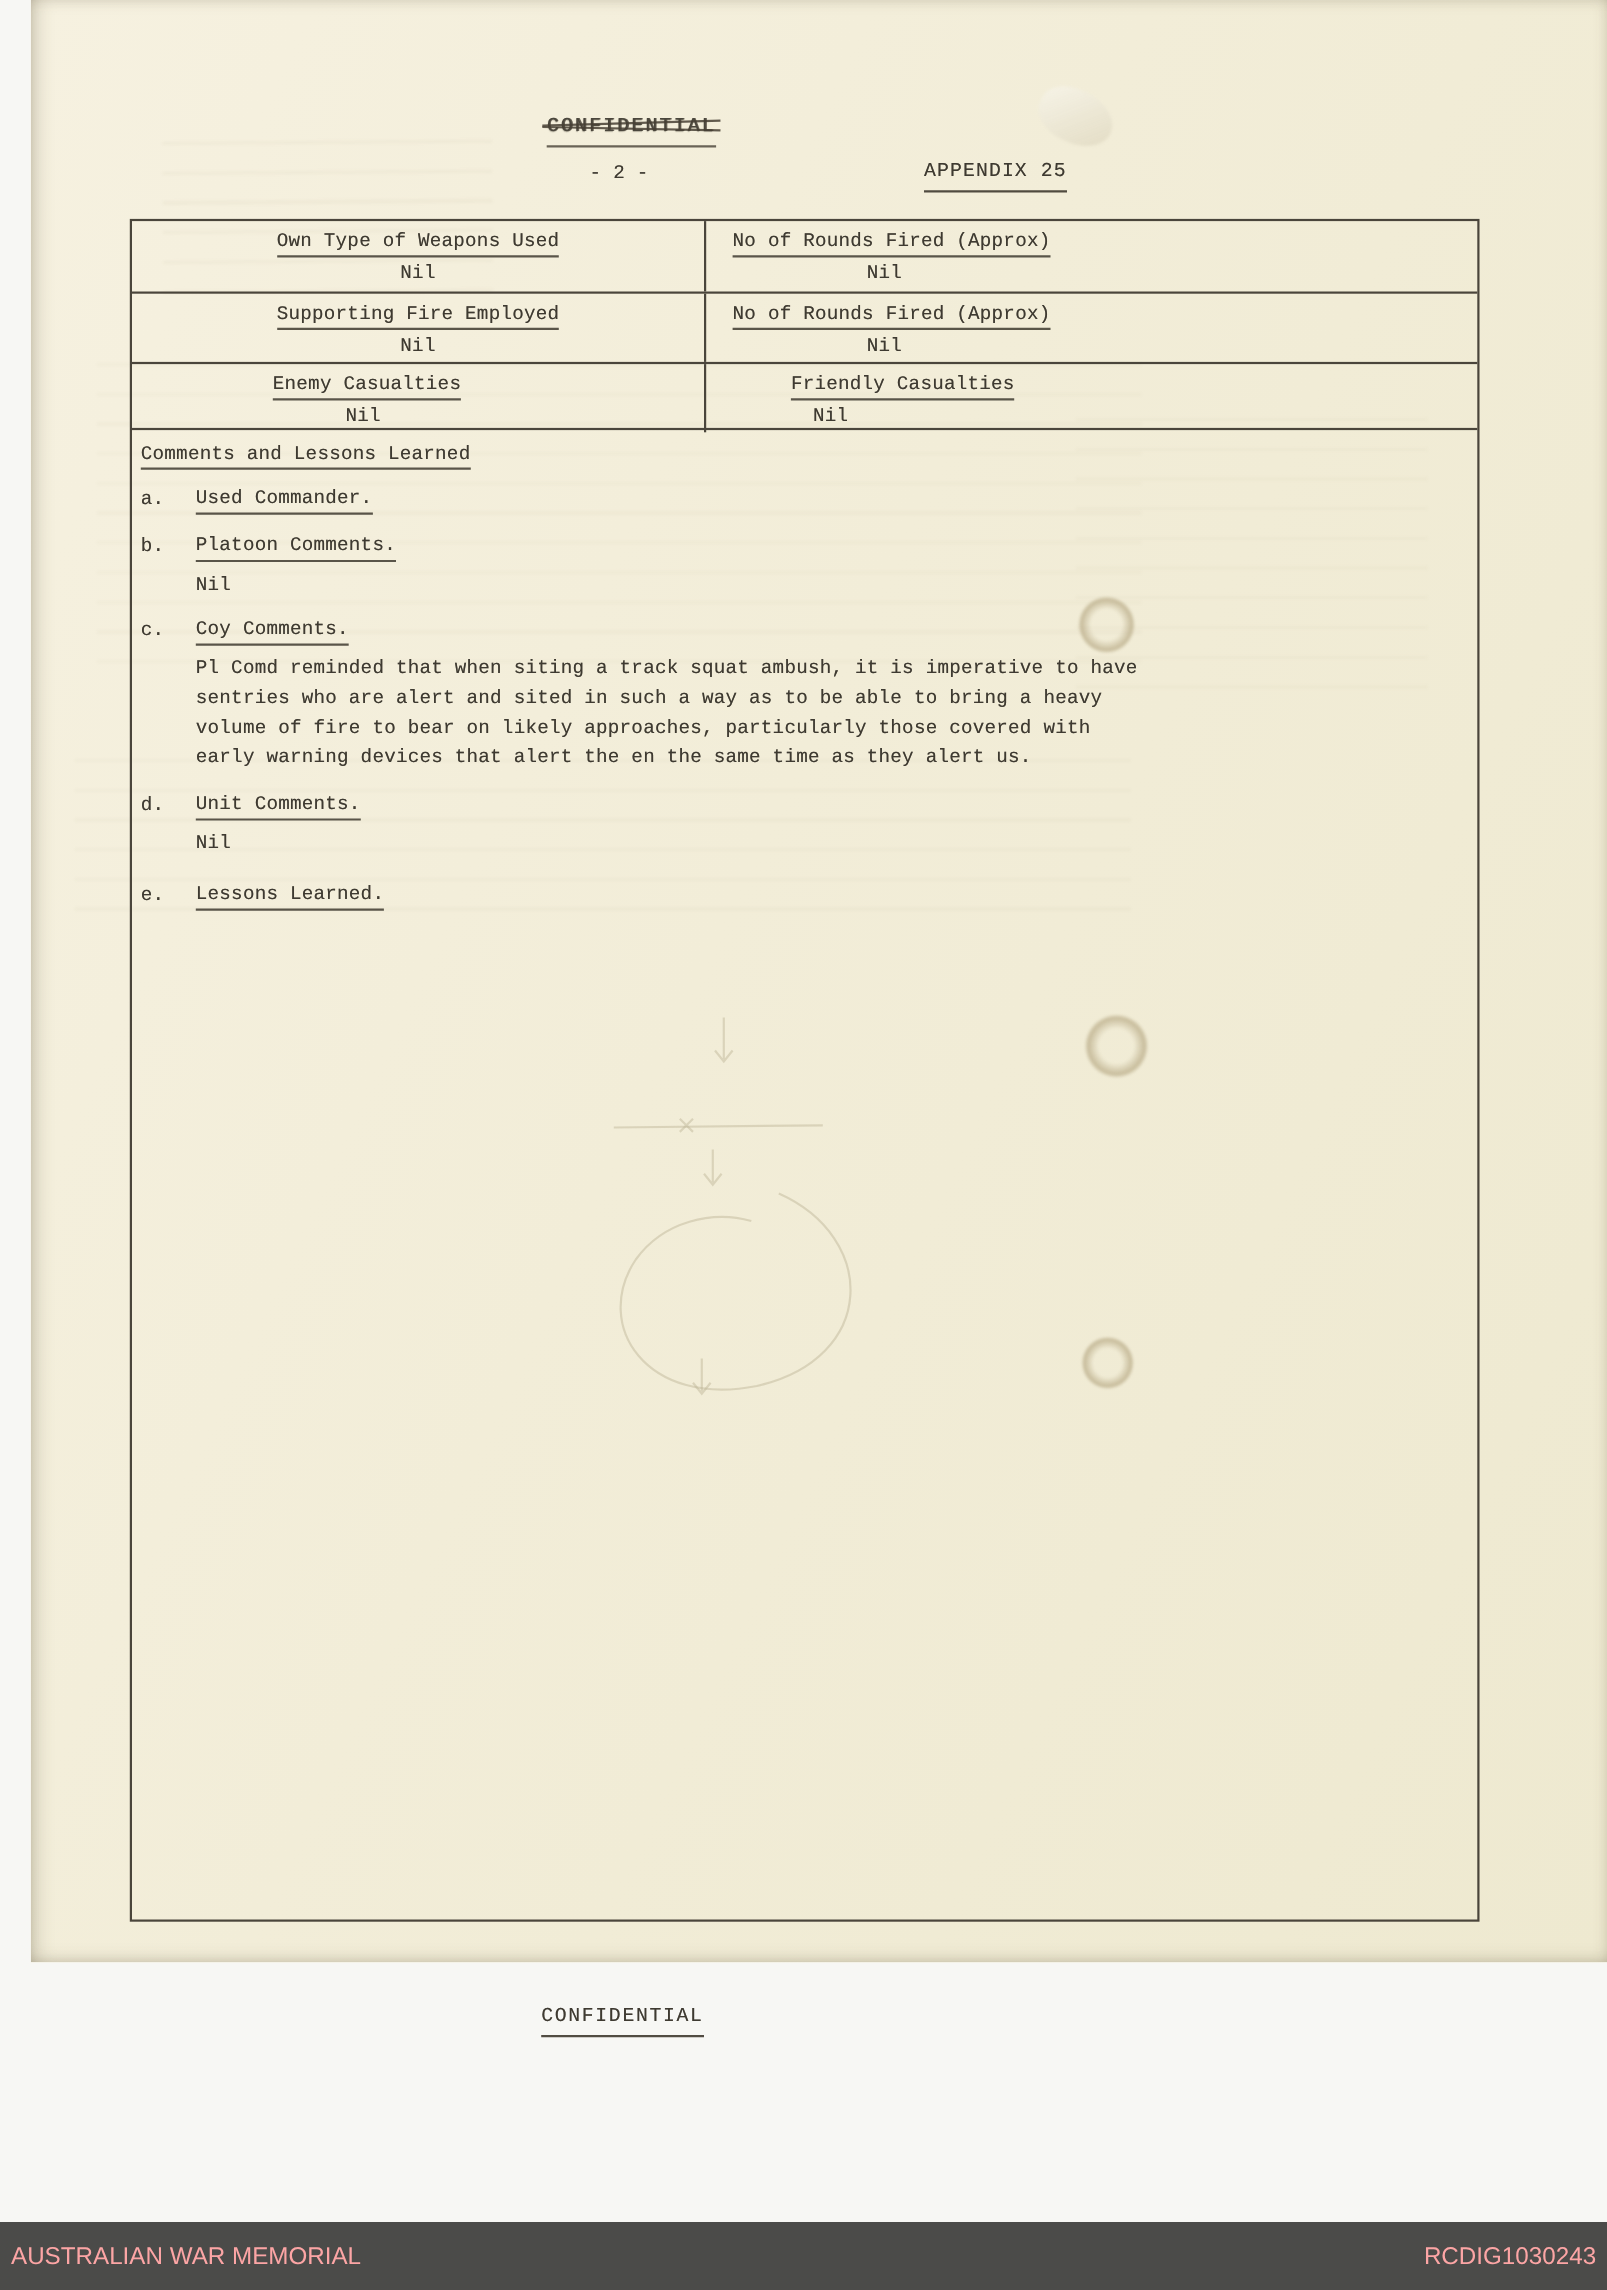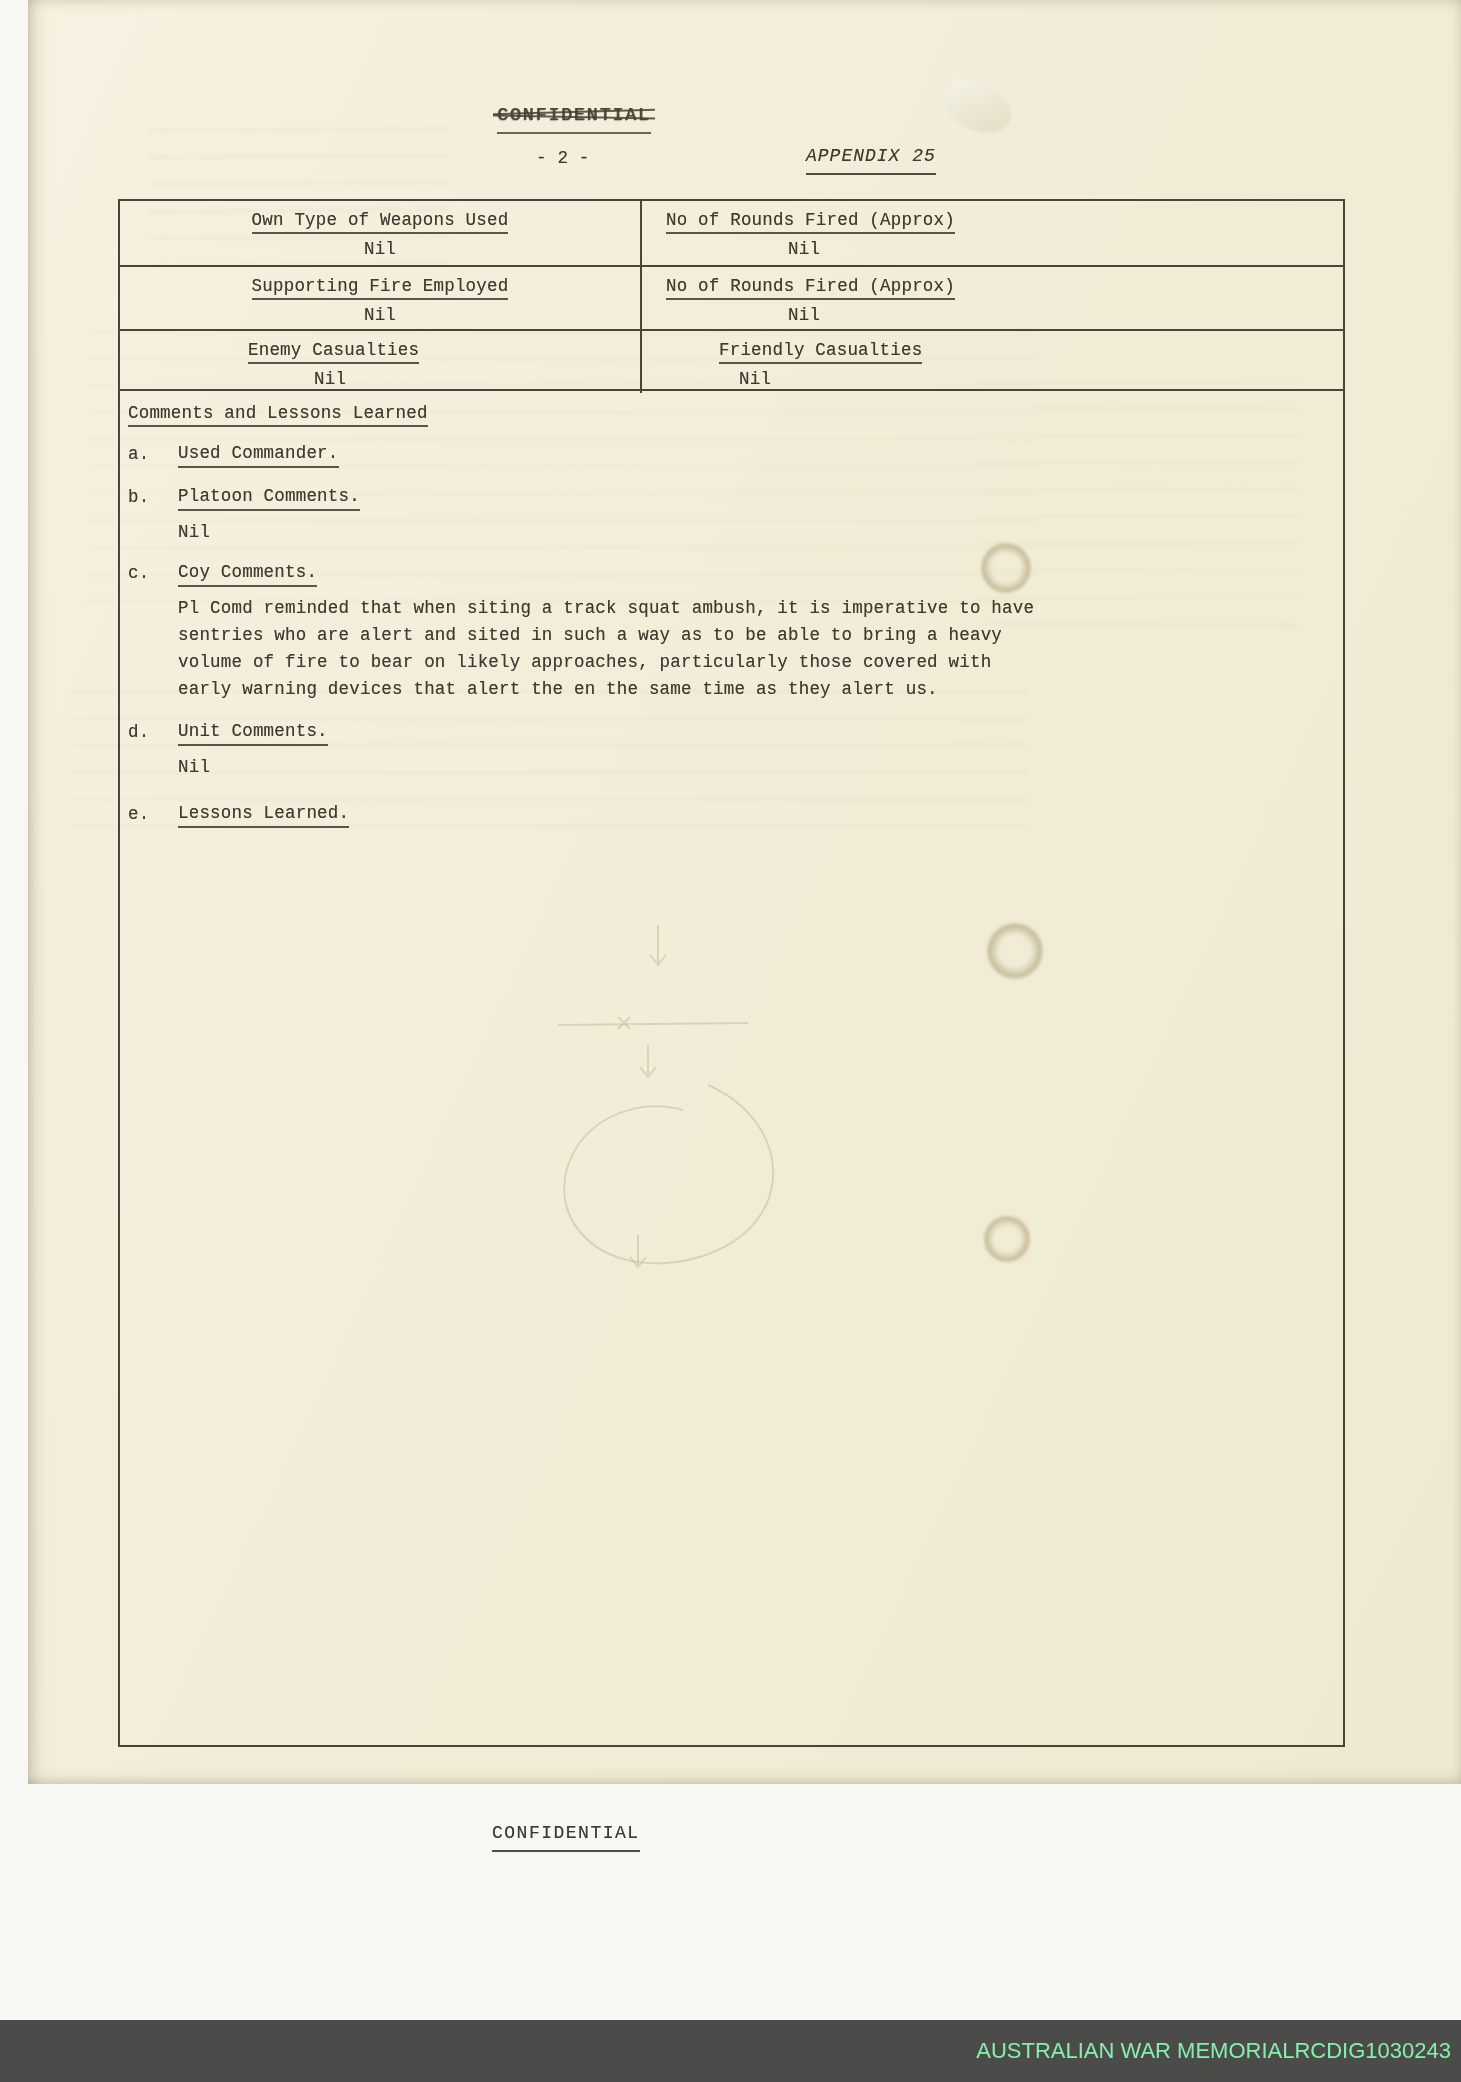"APPENDIX 25" .appendix { font-style: italic -> none; left: 778px -> 812px }
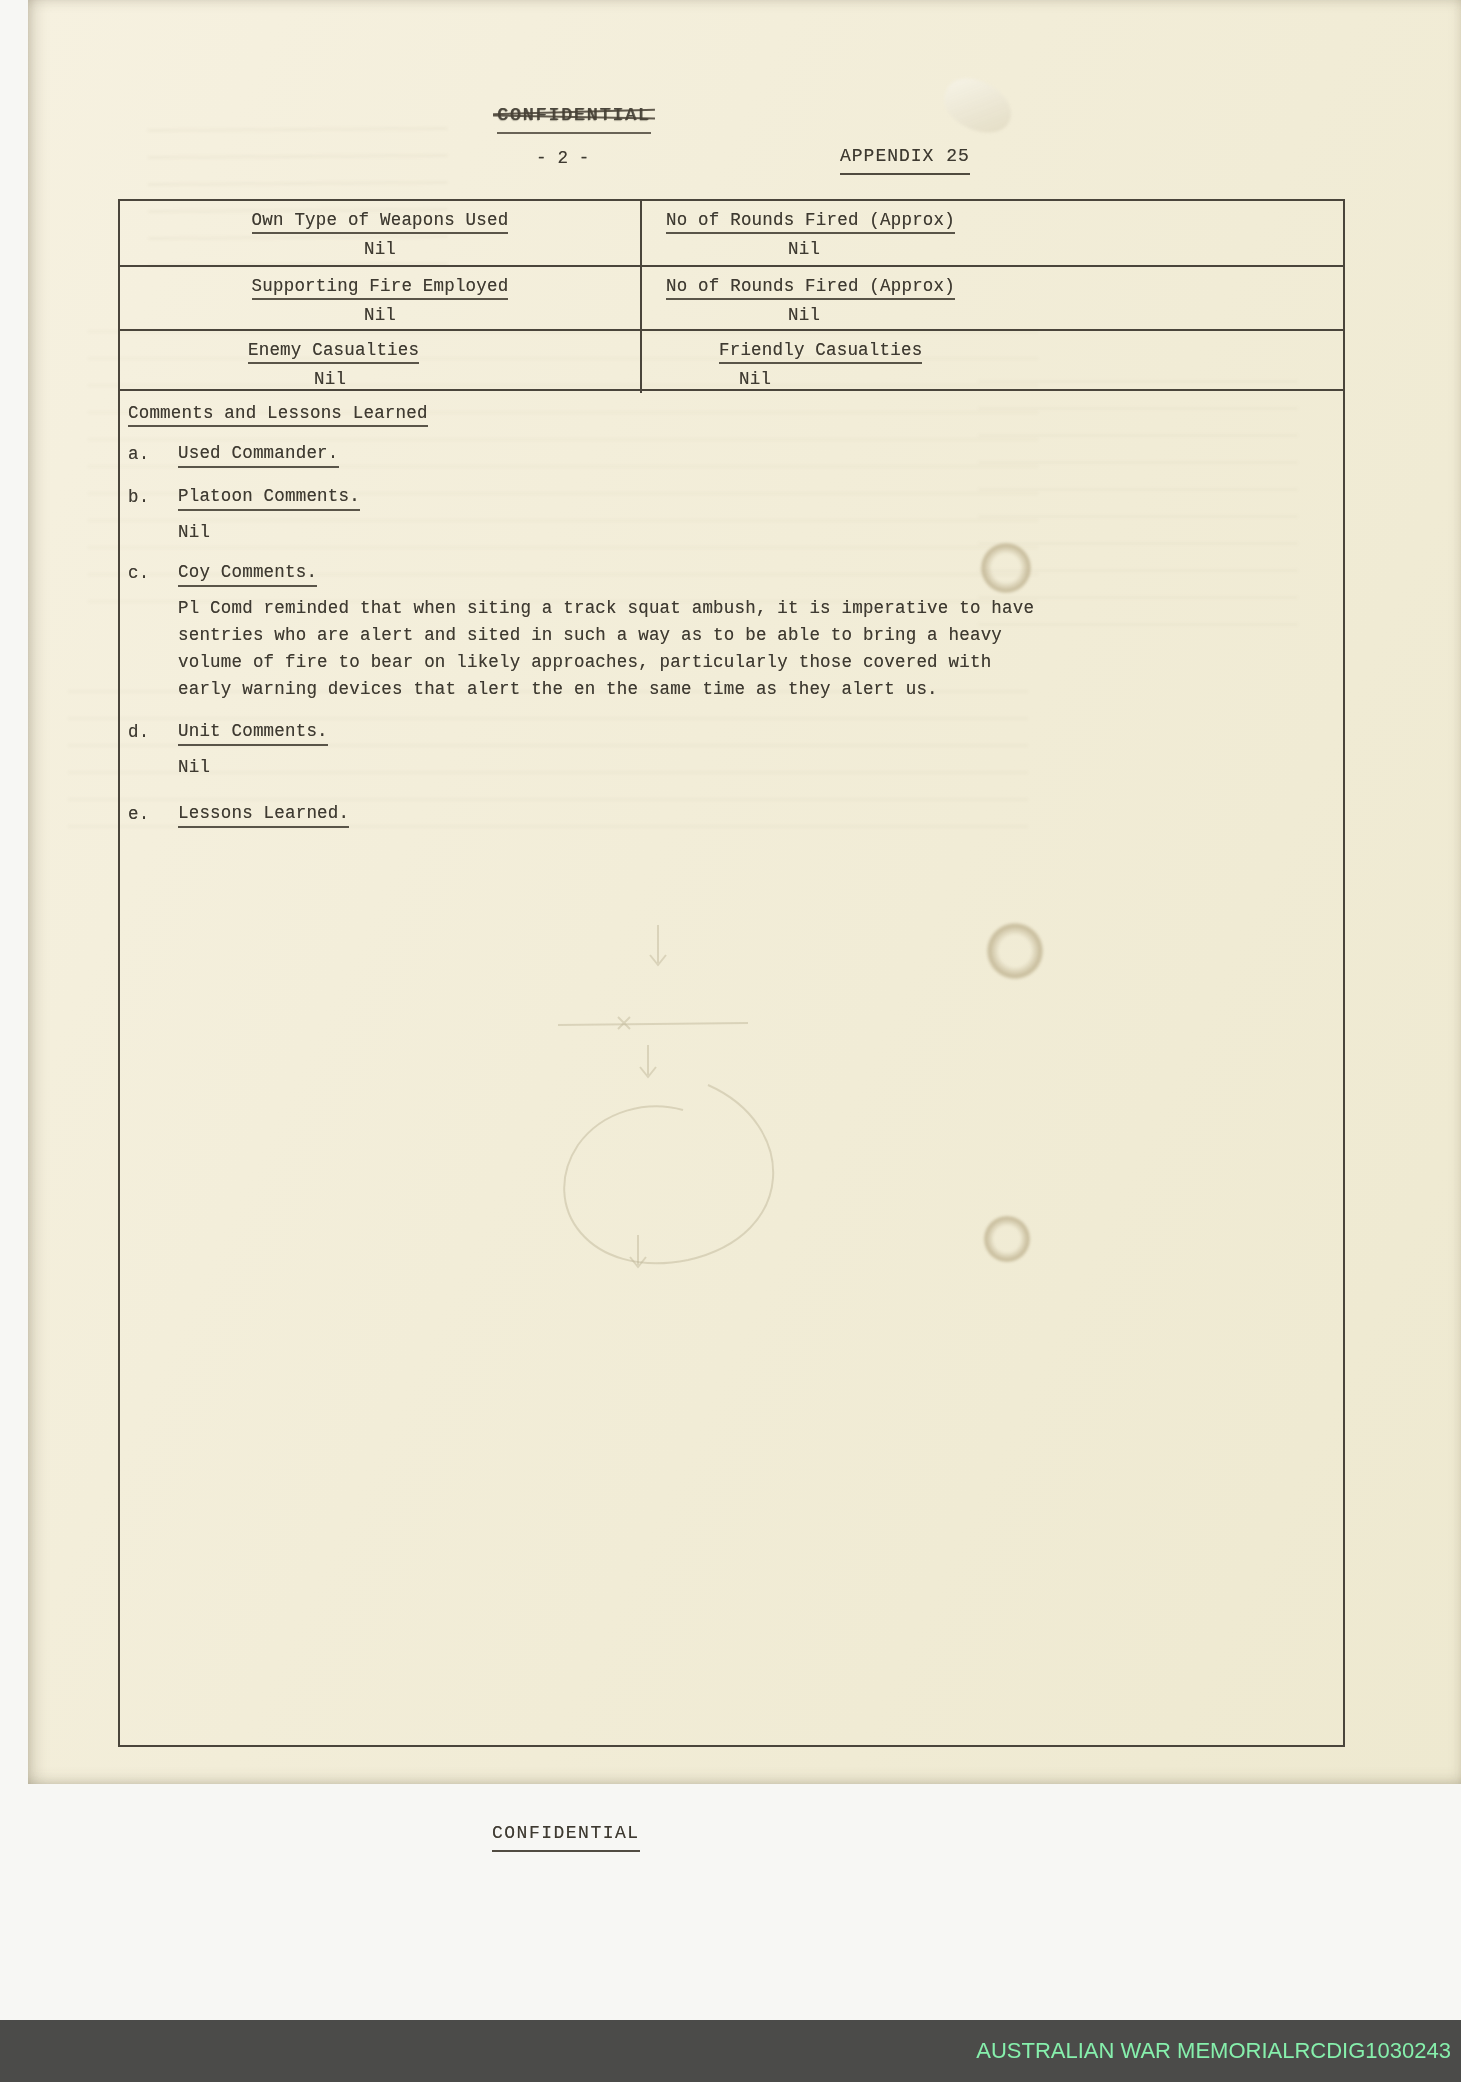"AUSTRALIAN WAR MEMORIAL" .footerbar { color: #86efac -> #fca5a5; justify-content: flex-end -> space-between }
